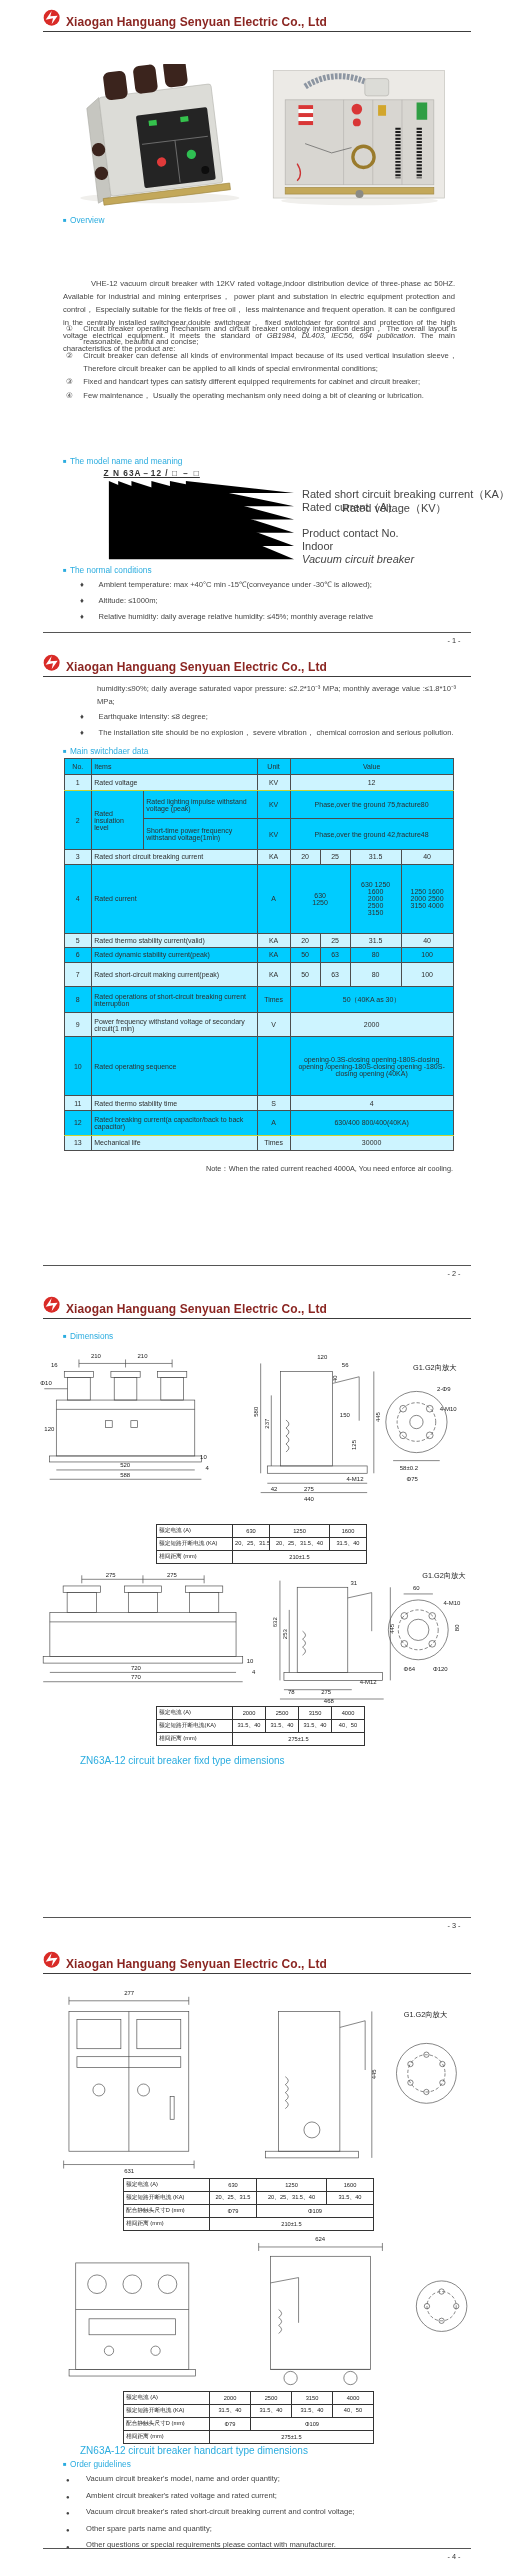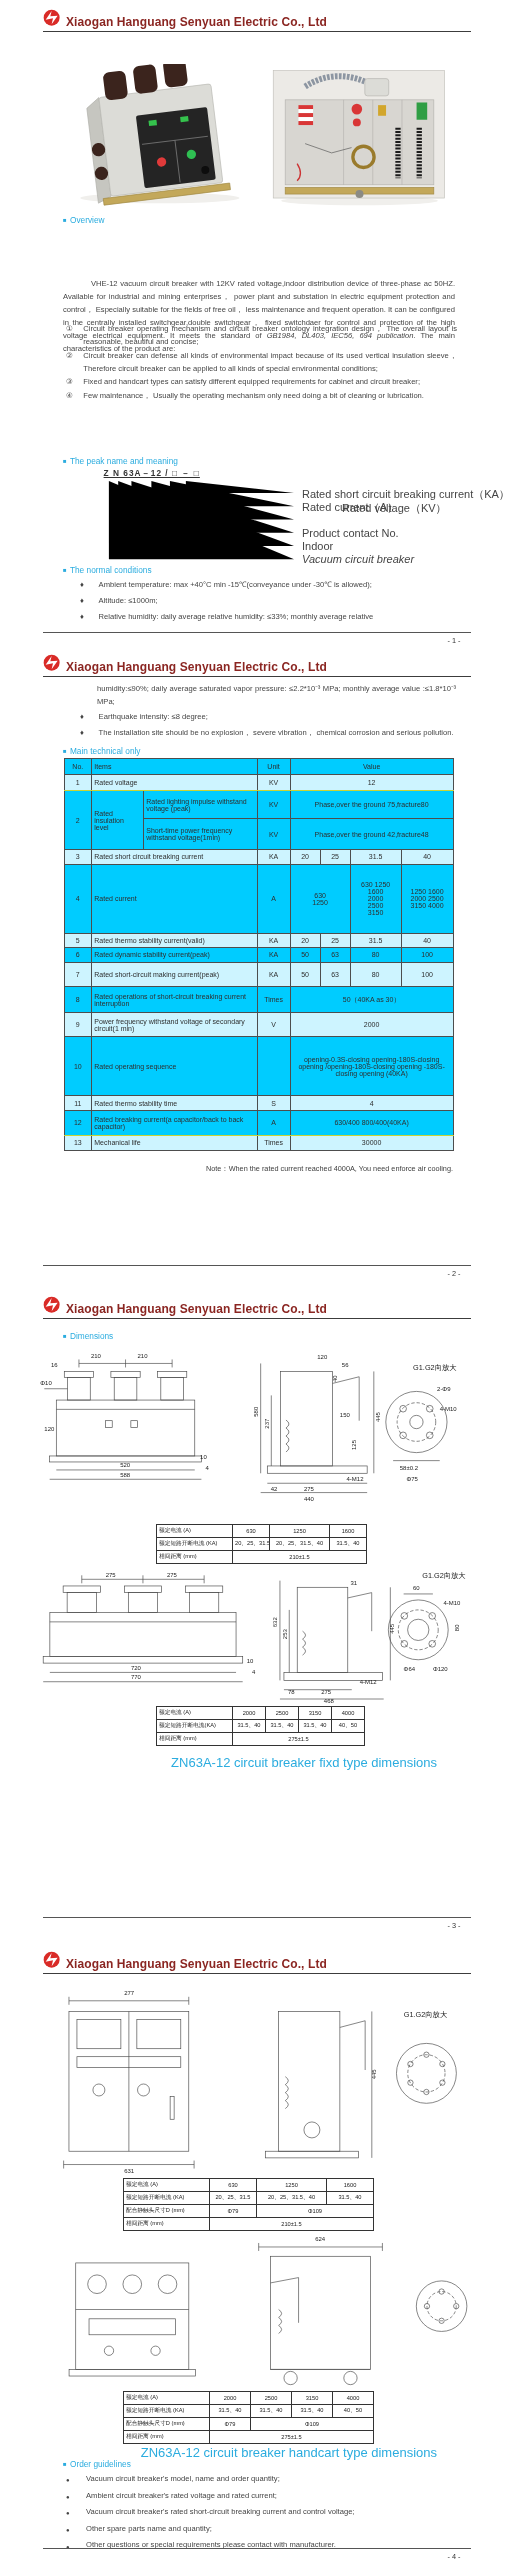"The peak name and meaning" span { text: peak -> model }
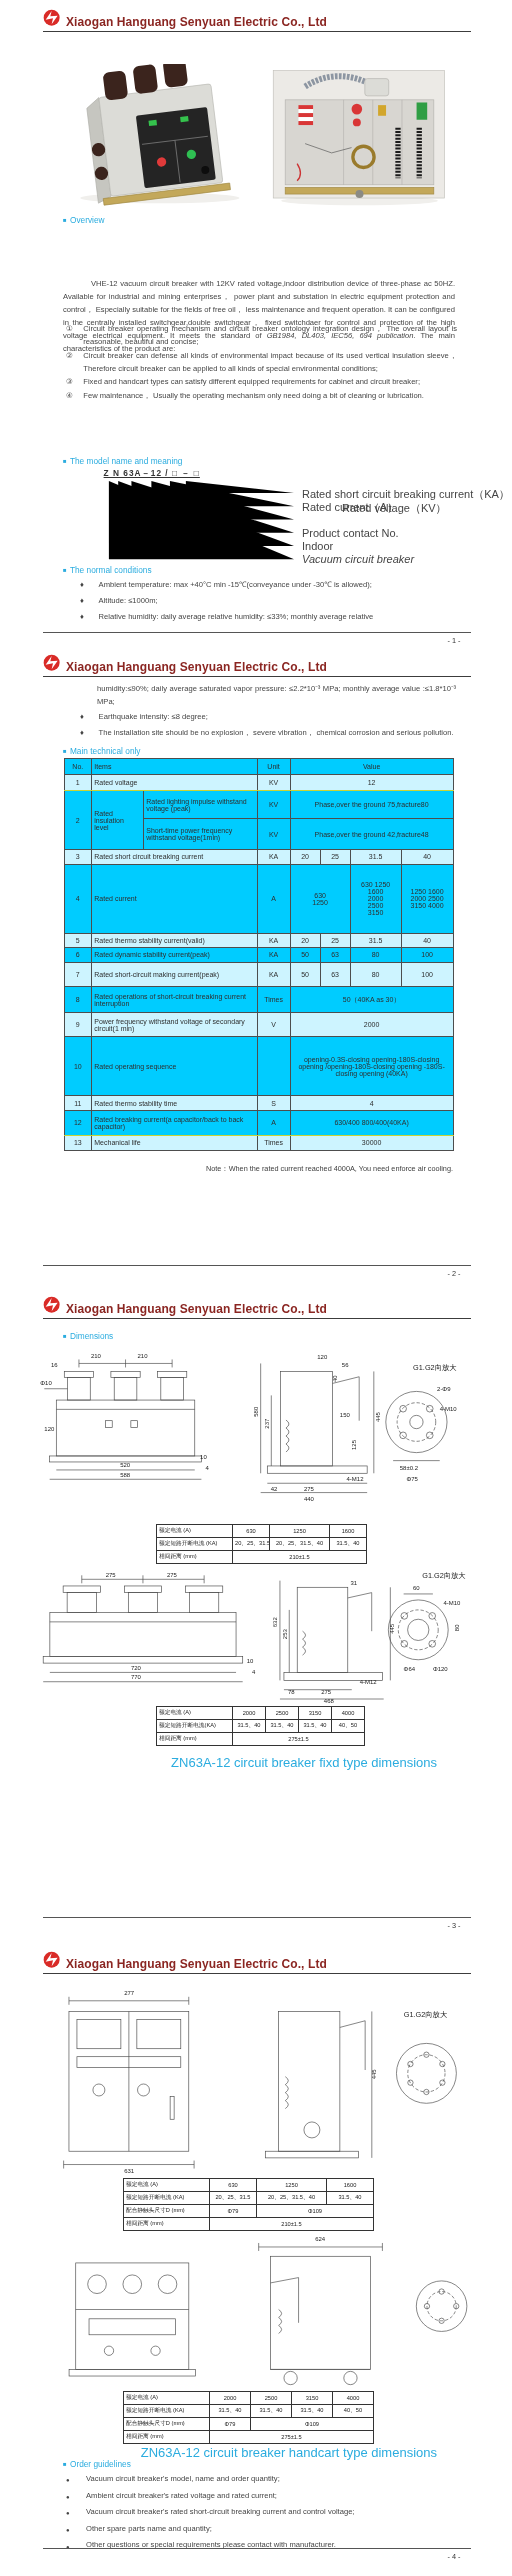"Relative humidity: daily average" span { text: 33% -> 45% }
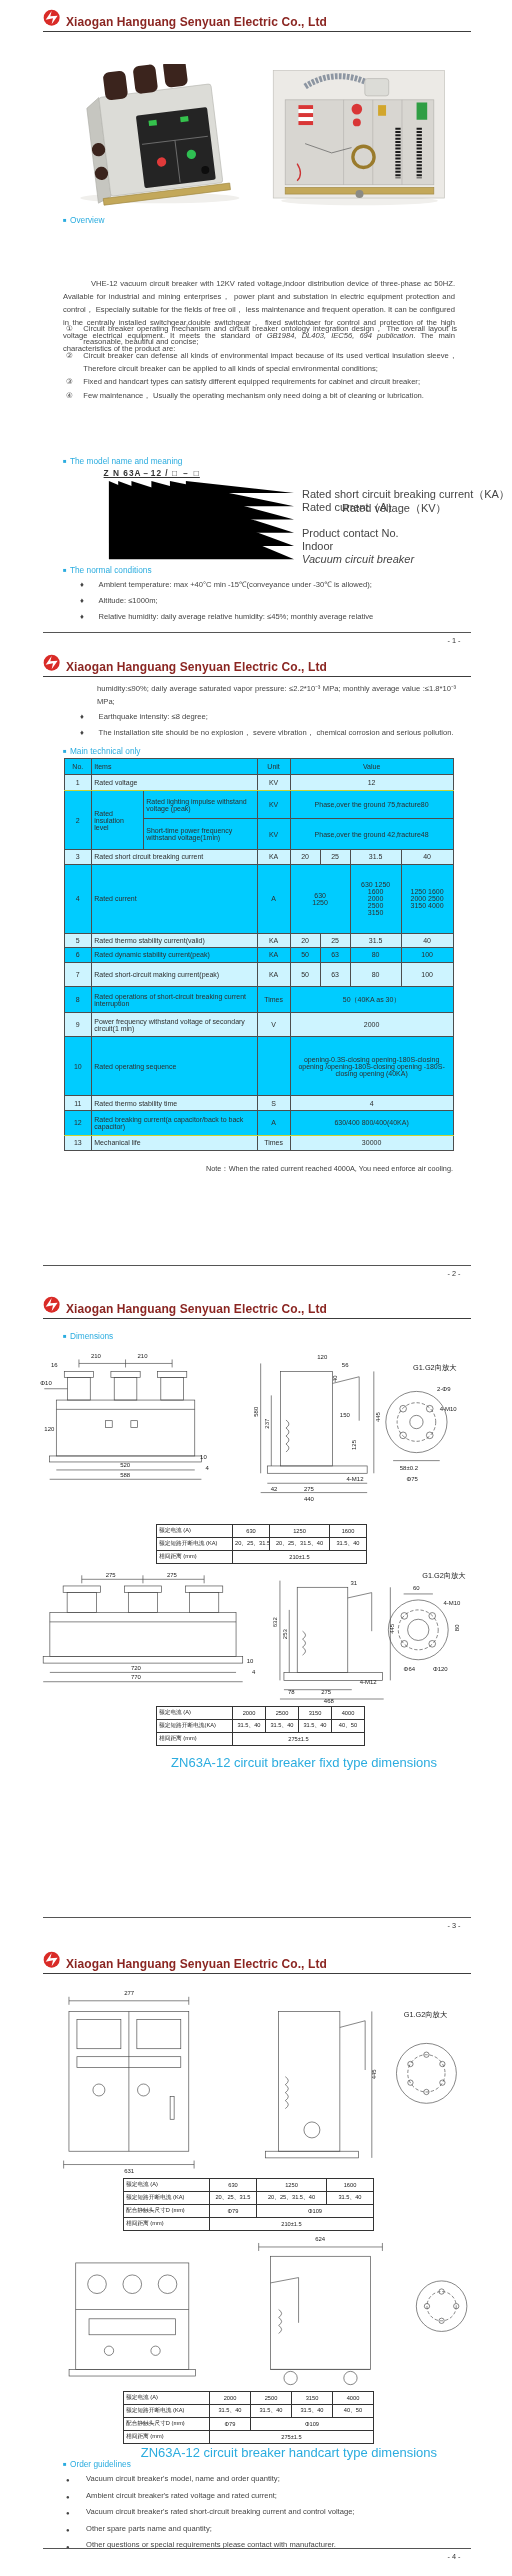"Main technical only" span { text: technical only -> switchdaer data }
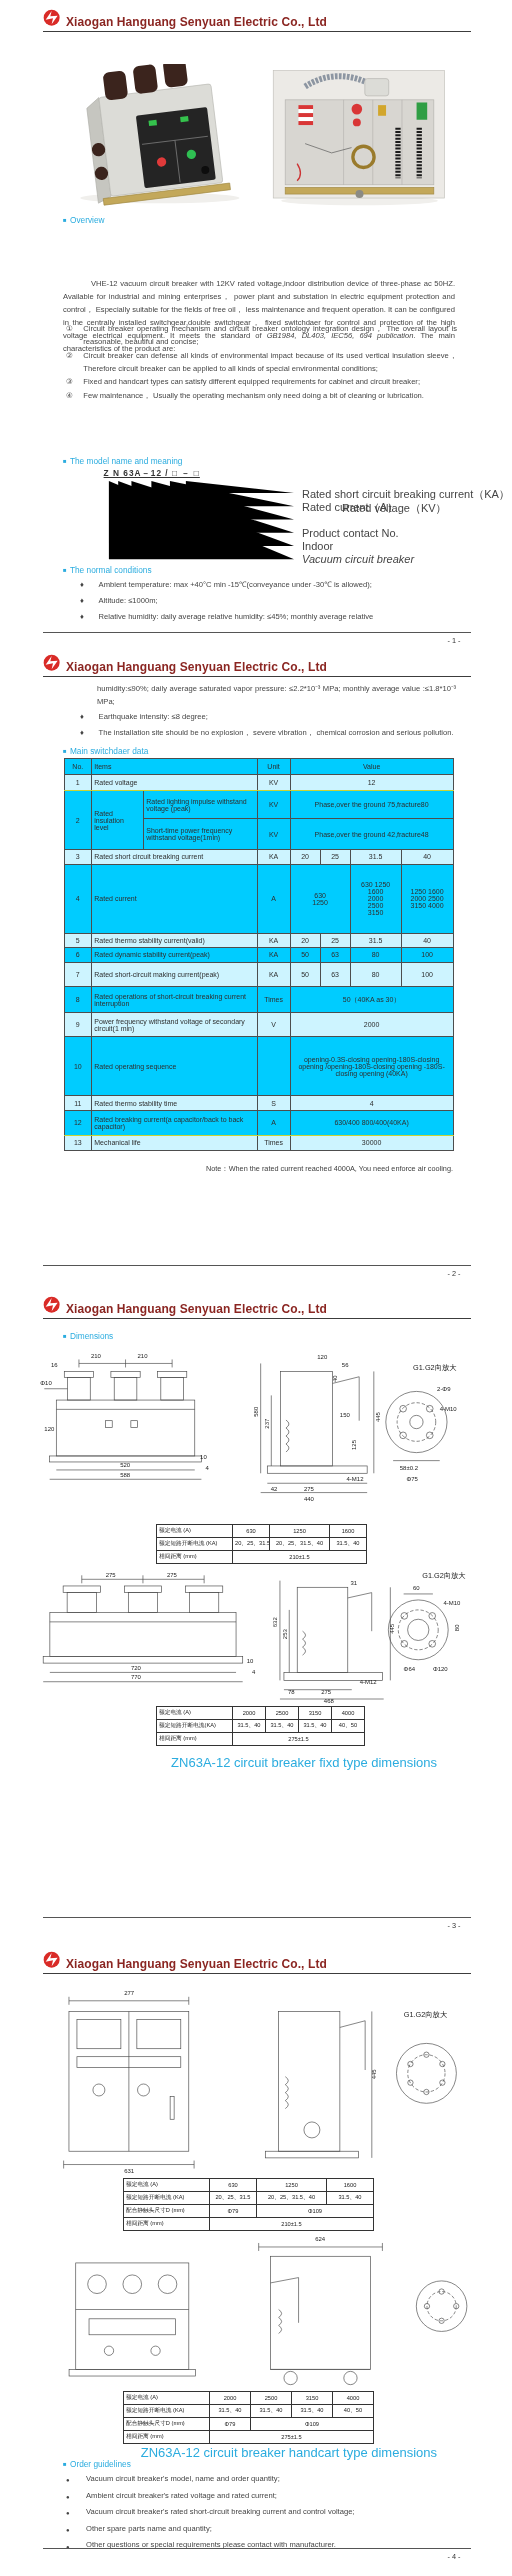"ZN63A-12 circuit breaker fixd type" .cap { font-size: 13px -> 10px; left: 48px -> 80px; text-align: right -> left }
